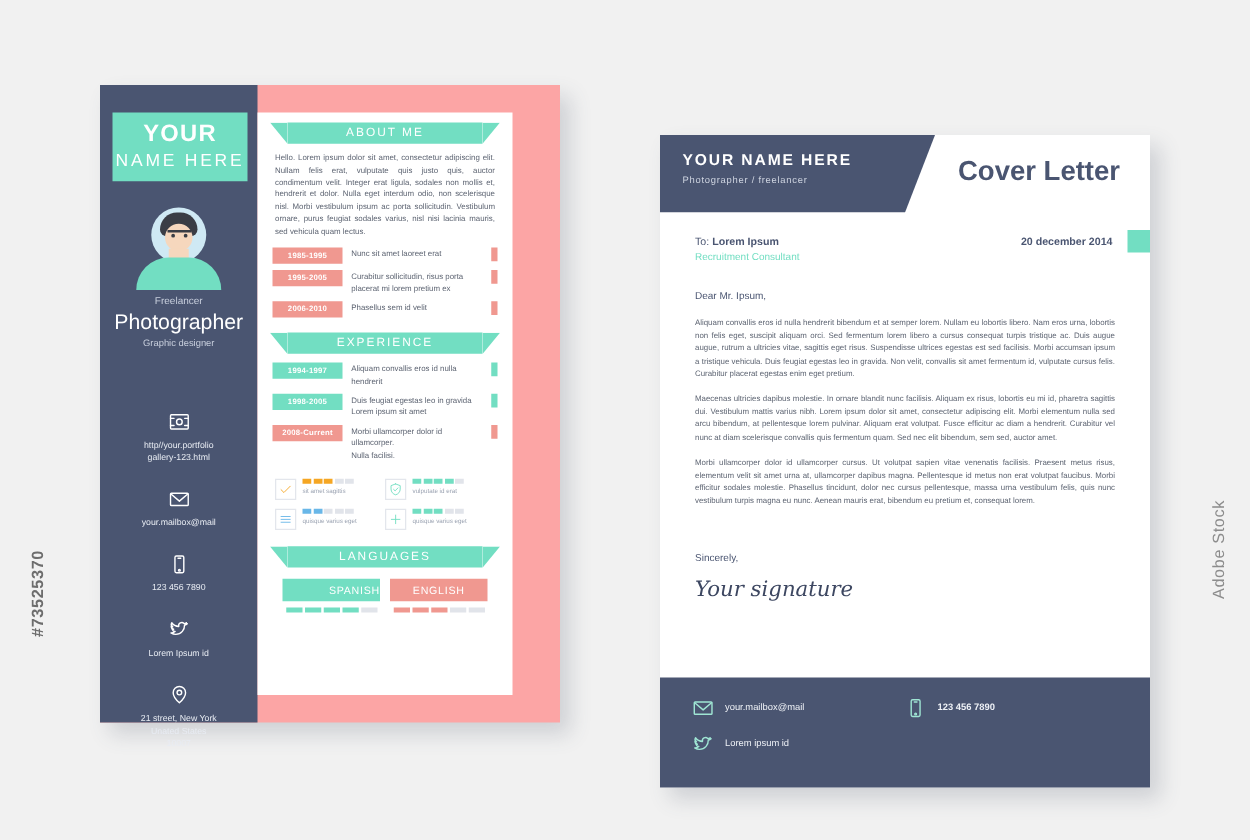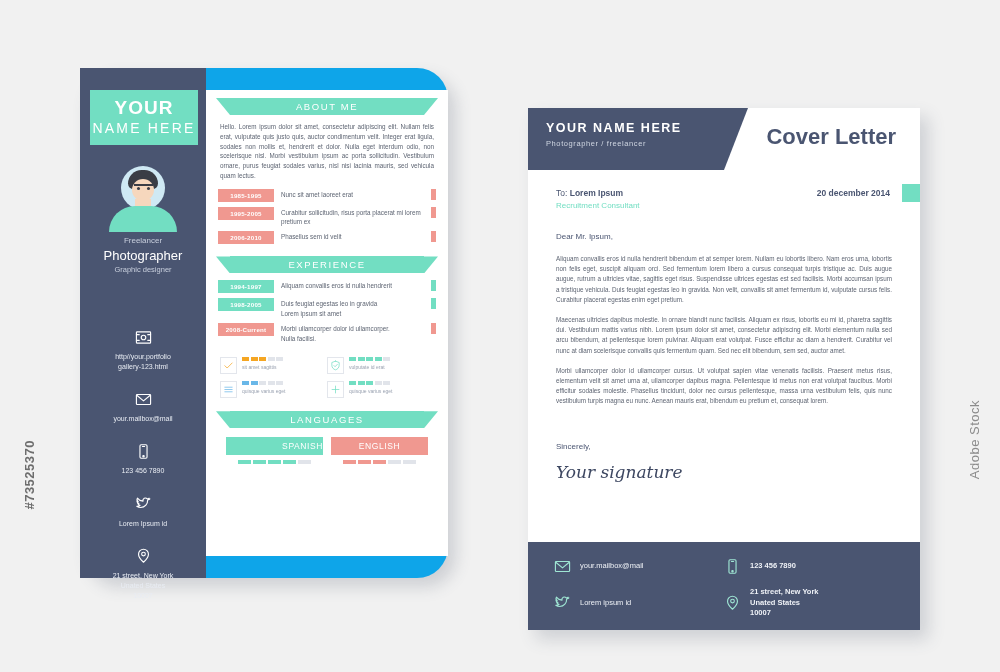"YOUR" #resume { background: #0ea5e9 -> #fca5a5; border-radius: 31px -> none }
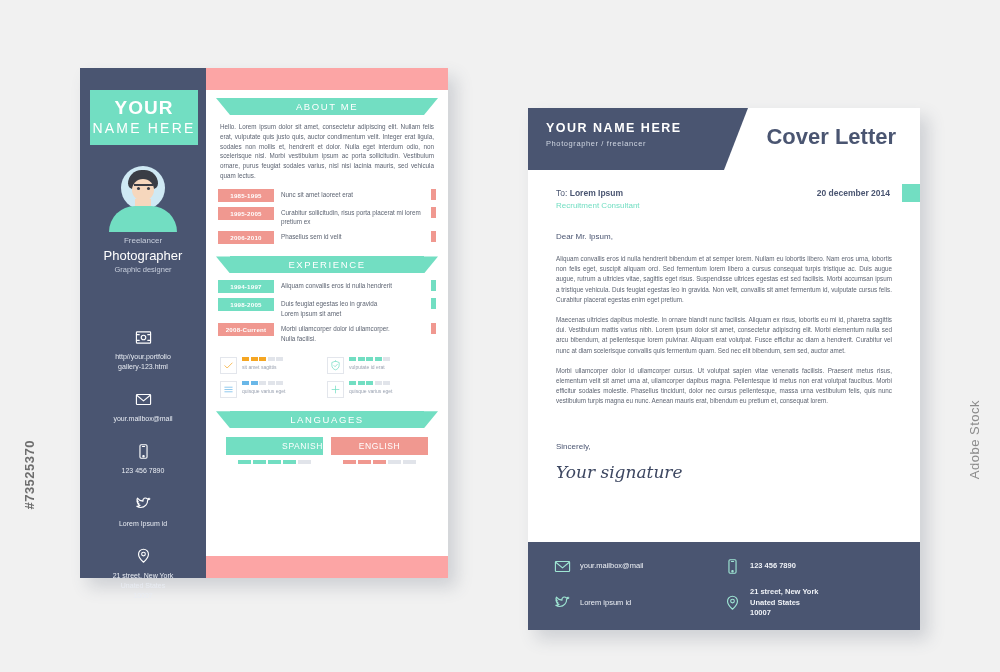"ABOUT ME" .res-right { width: 242px -> 204px }
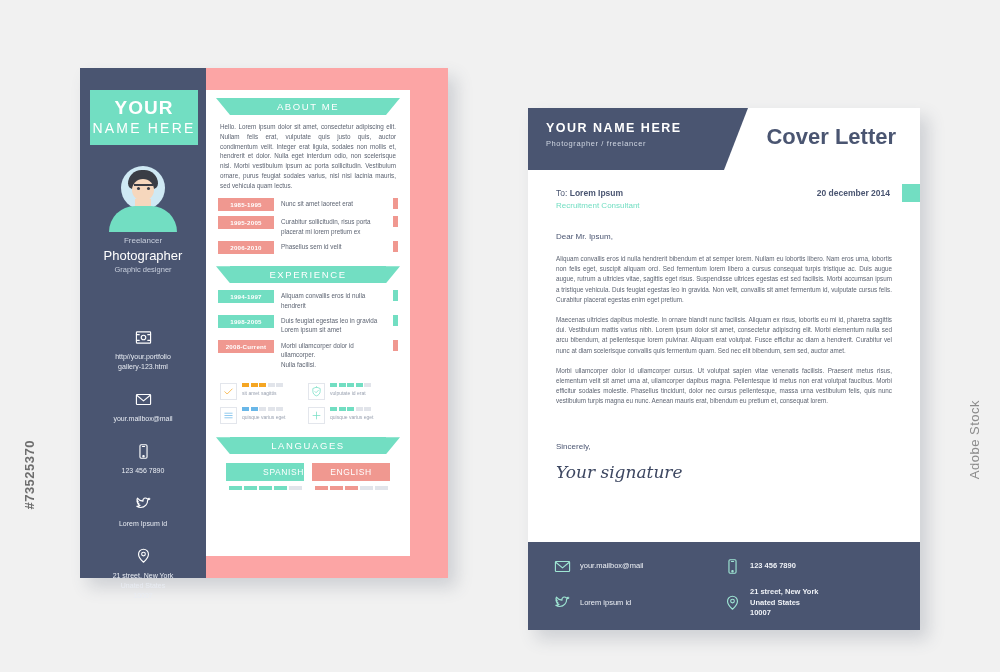"Photographer" .res-roles .big { font-size: 13px -> 17px }
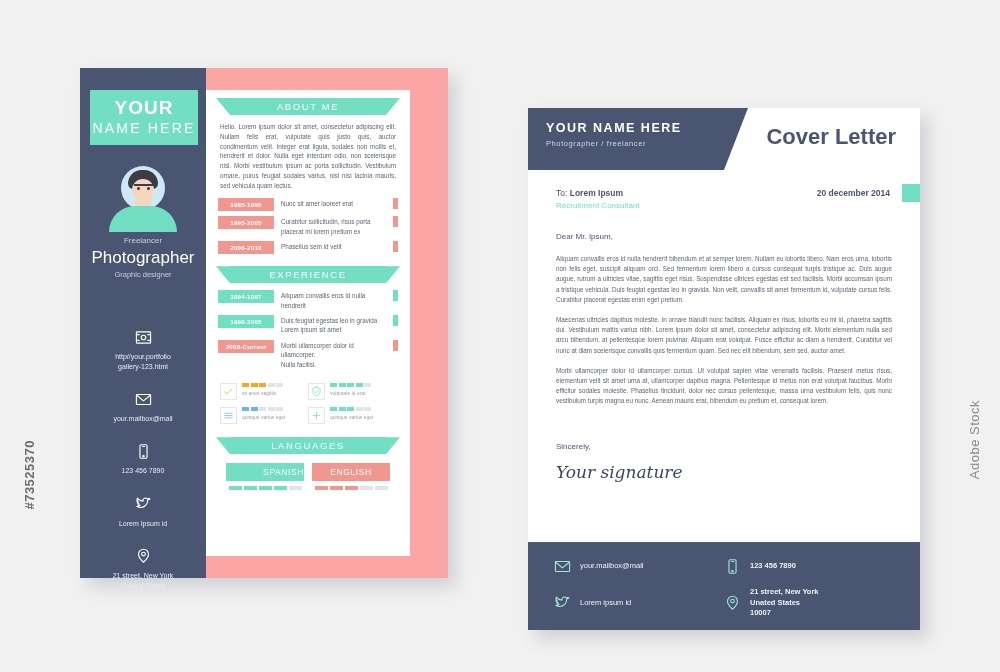"21 street, New York" div.fitem { html: <div> <div> <svg> <path></path> <circle></circle> </svg> </div> <div>21 street, New York Unated States 10007</div> </div> -> none }
